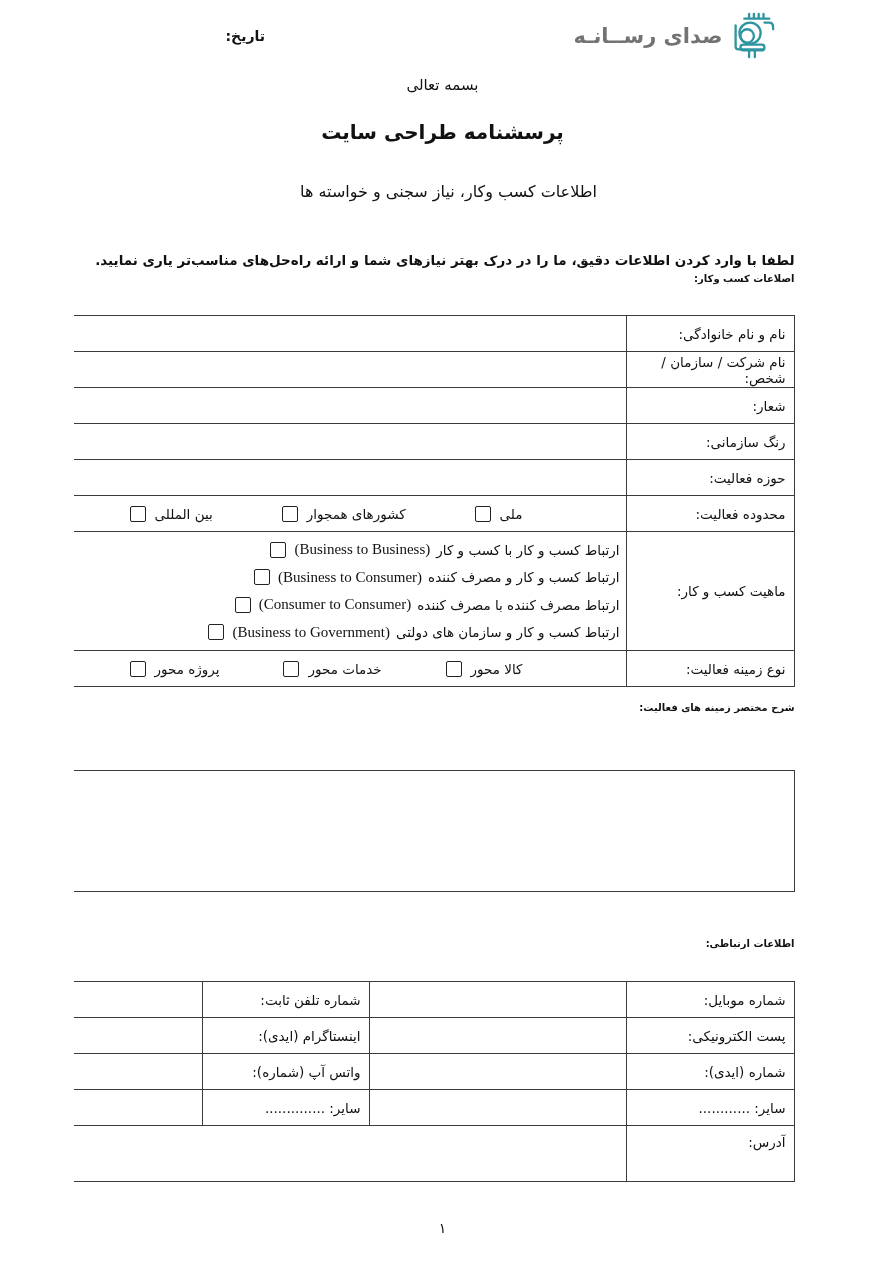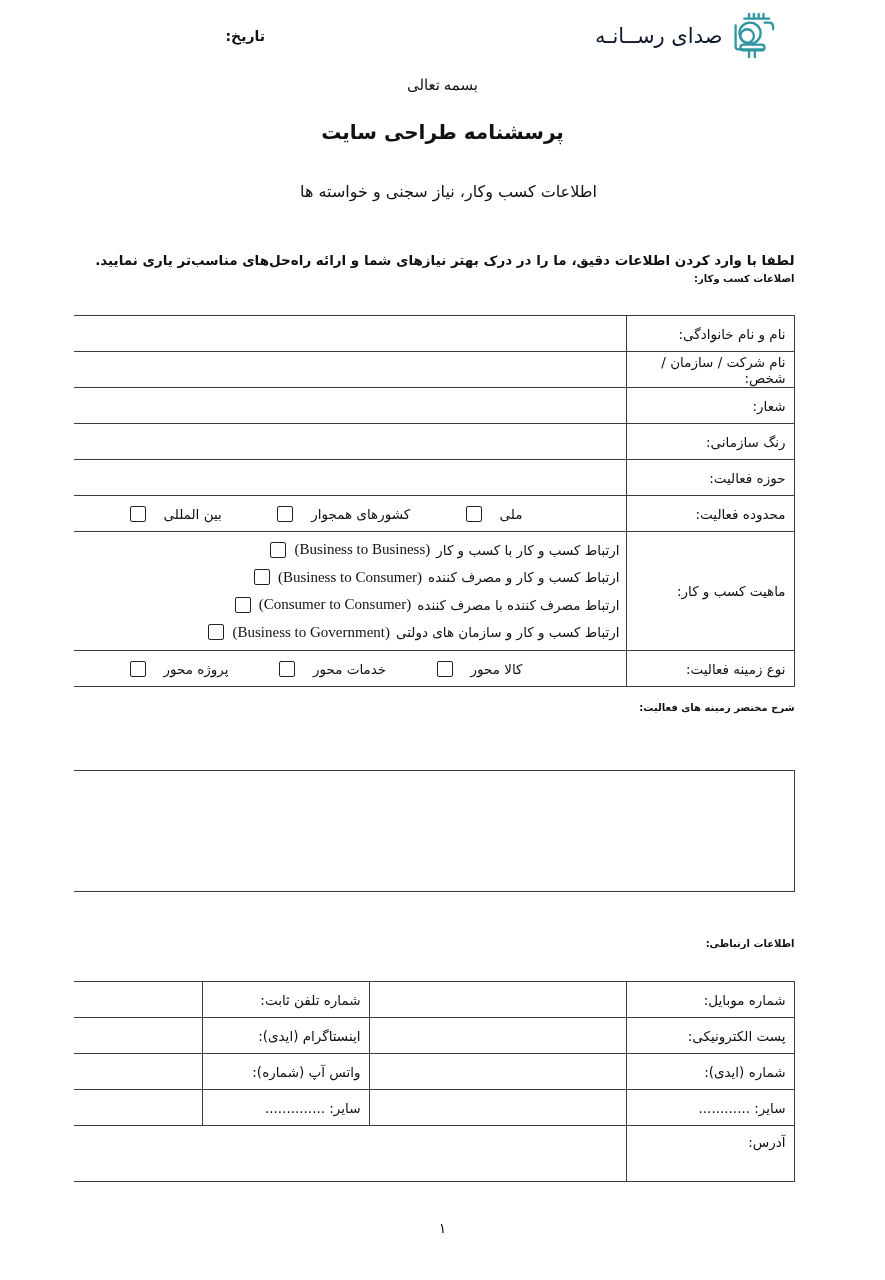"صدای رســانـه" .logo-text { color: #0f172a -> #737373; font-weight: normal -> bold }
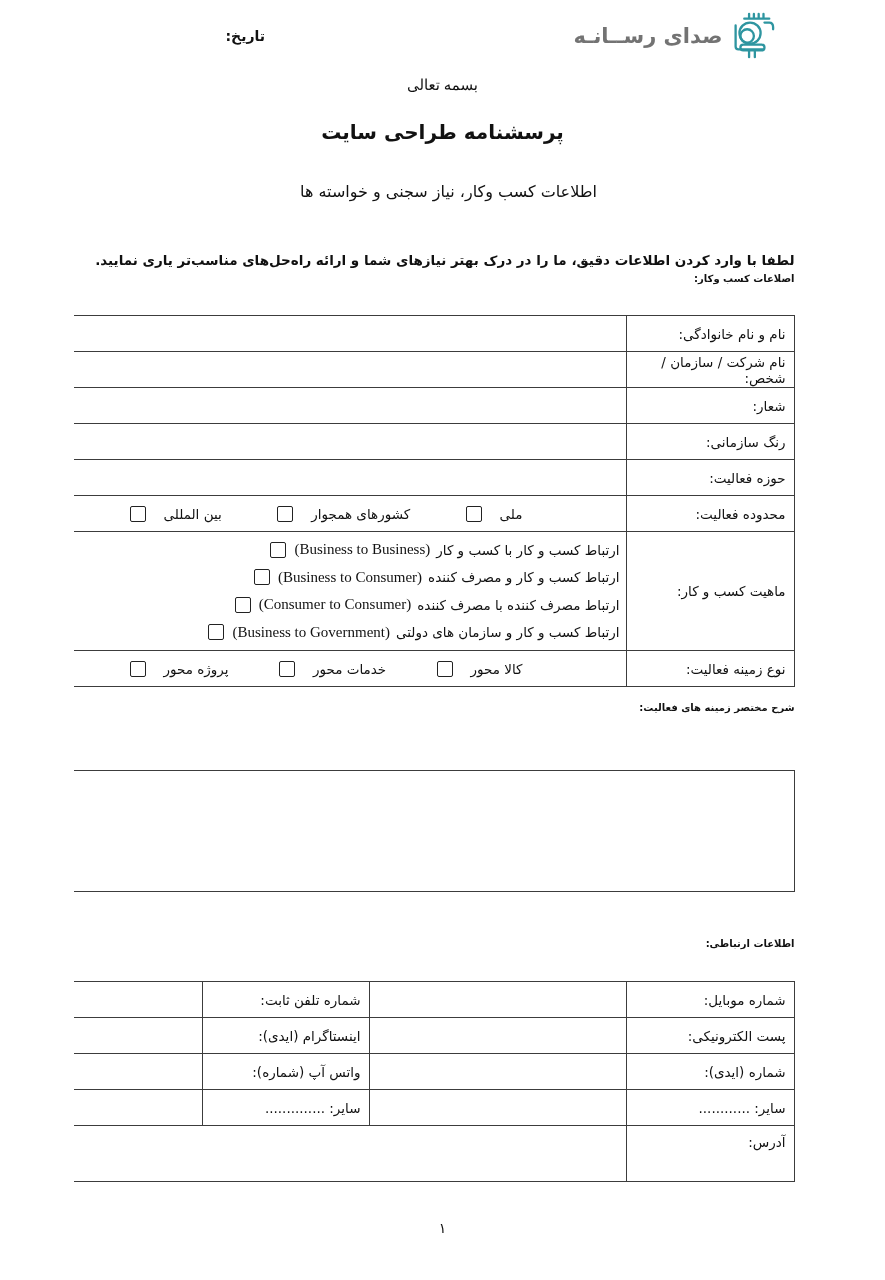"بسمه تعالی" div.center-line { font-family: Liberation Serif, serif -> none }
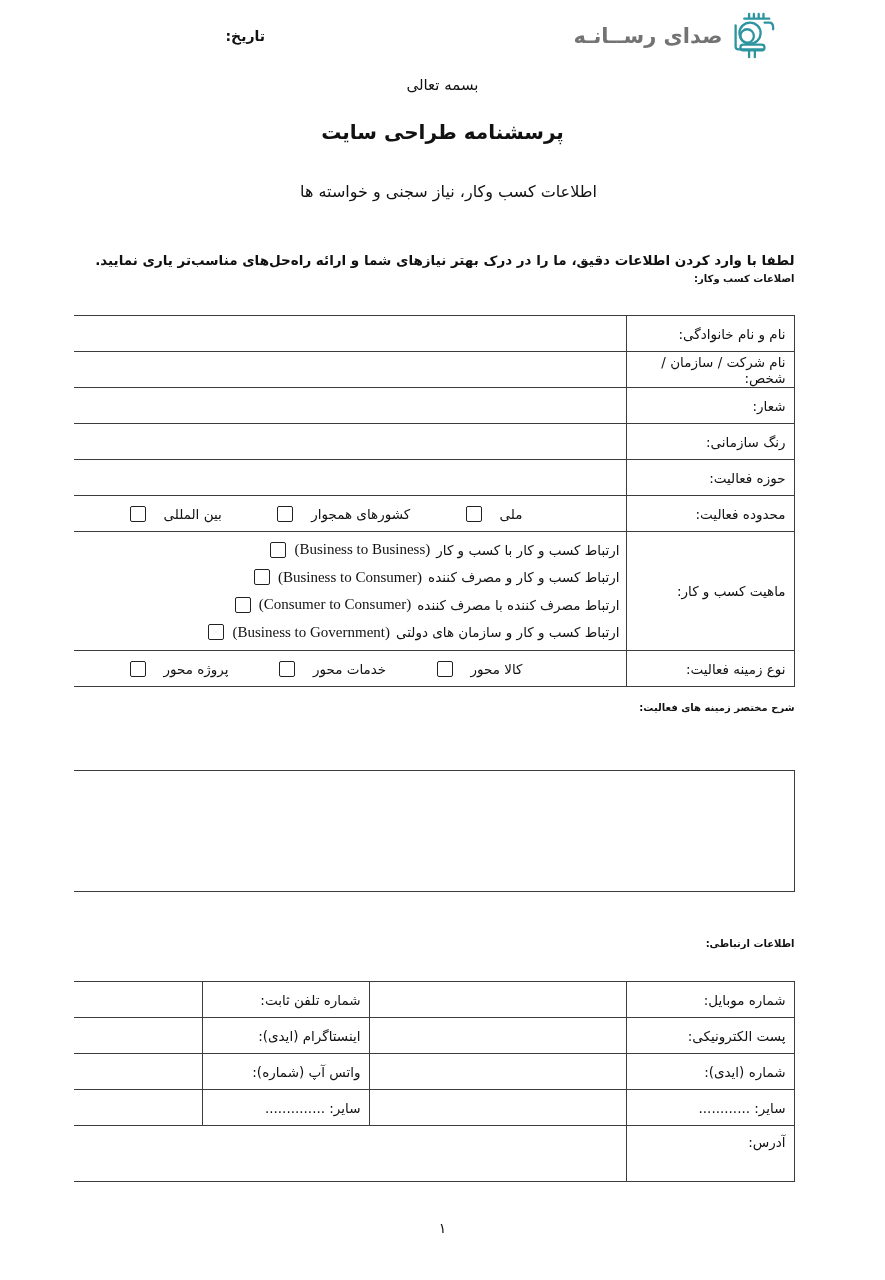"بین المللی" .opt { gap: 18px -> 9px }
